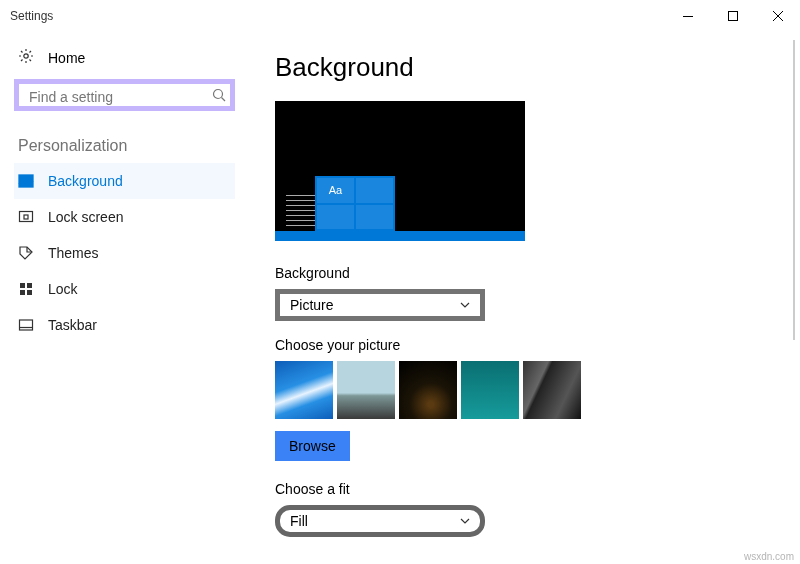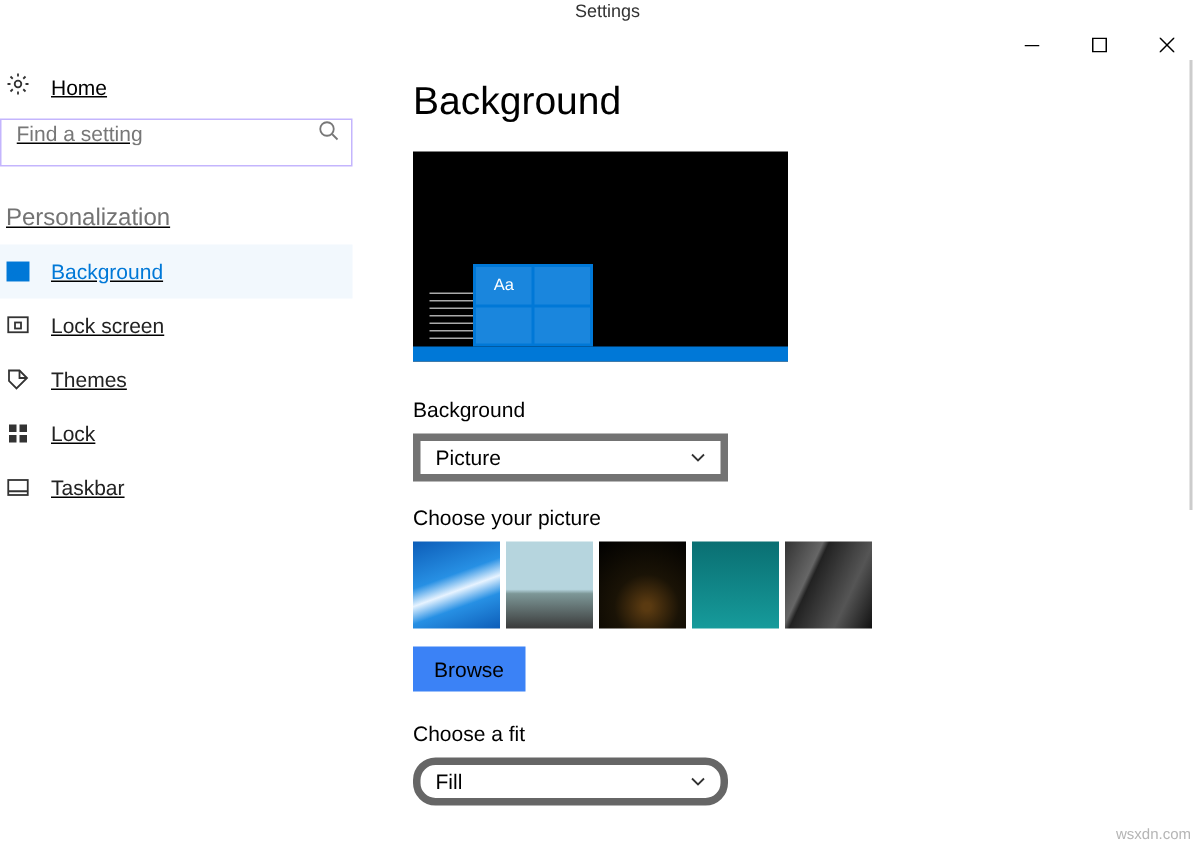"Settings" .titlebar { flex-direction: column -> none }
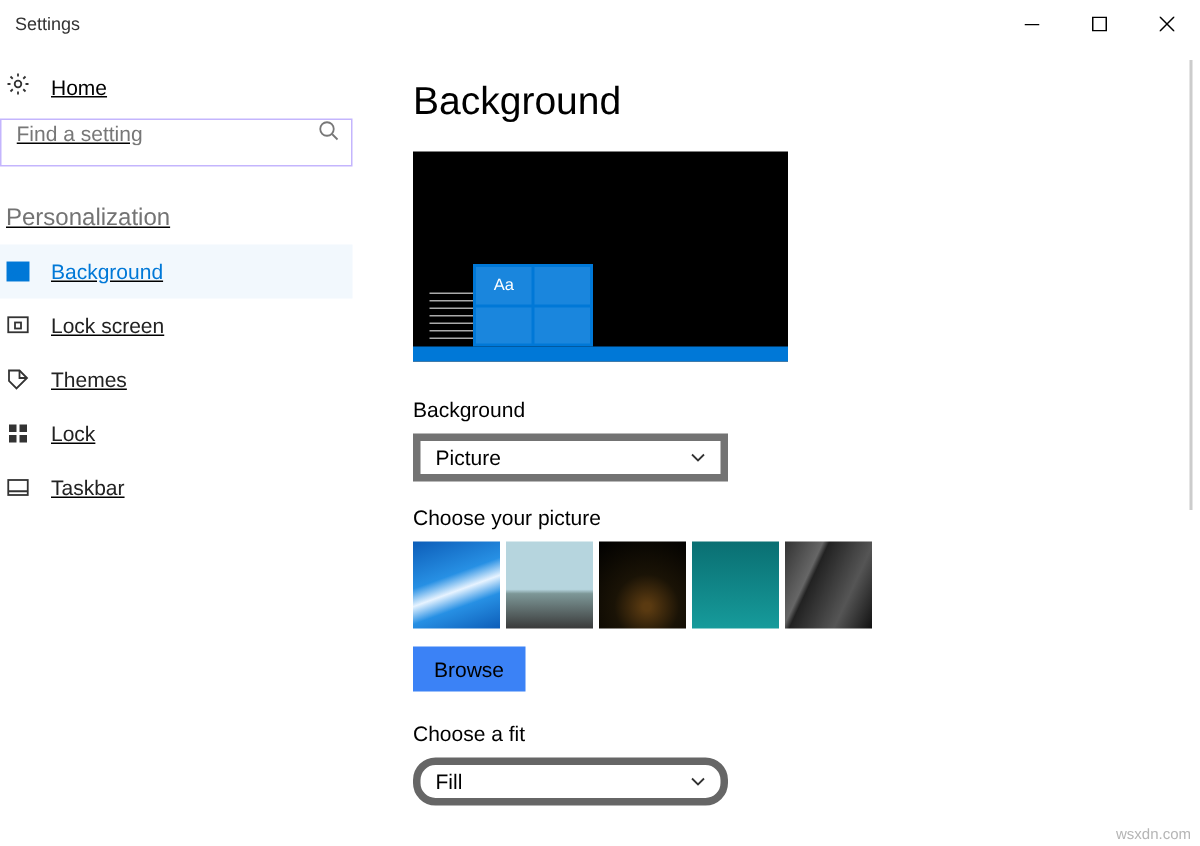"Home" .sidebar { padding: 10px 10px 0 0 -> 10px 10px 0 14px; text-decoration: underline -> none }
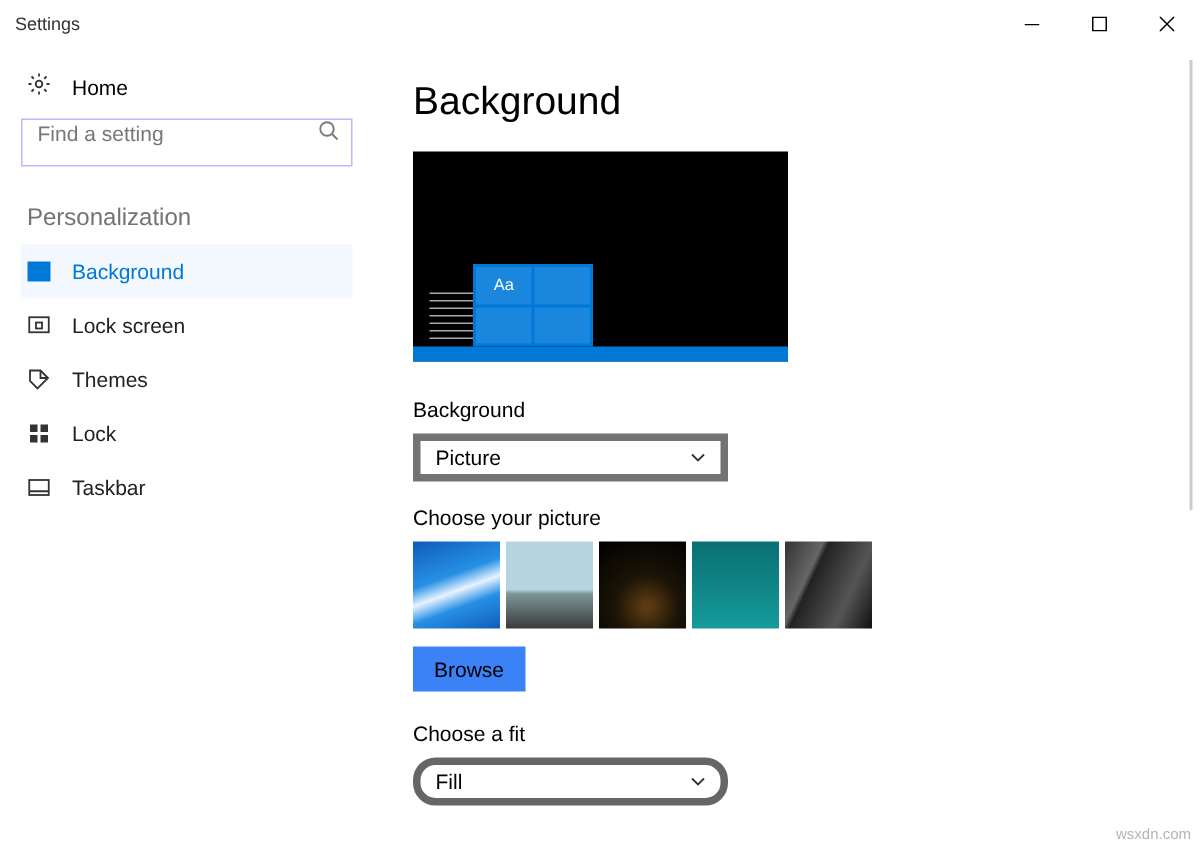"Find a setting" .search { align-items: flex-start -> flex-end; border: 1px solid #c4b5fd -> 5px solid #c4b5fd }
